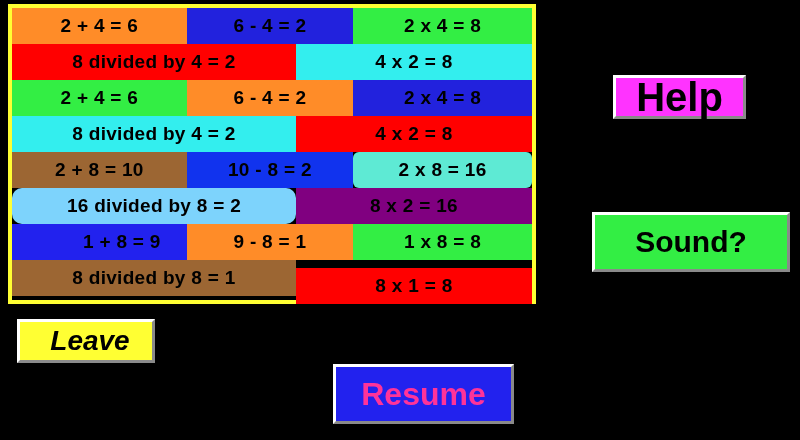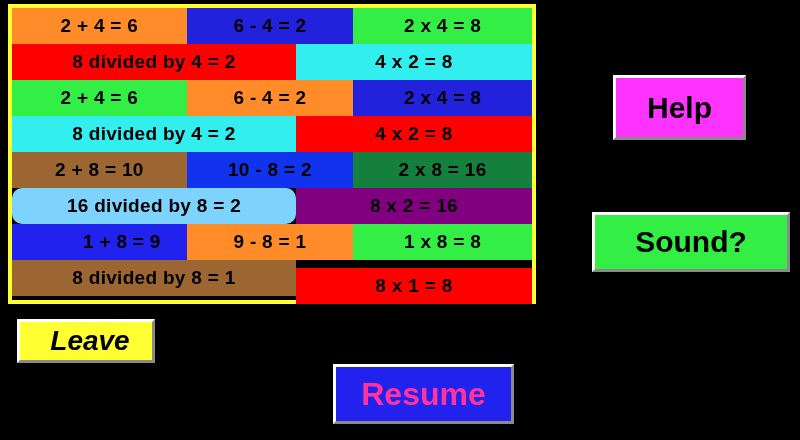"Help" #help-button { font-size: 30px -> 40px; height: 65px -> 44px }
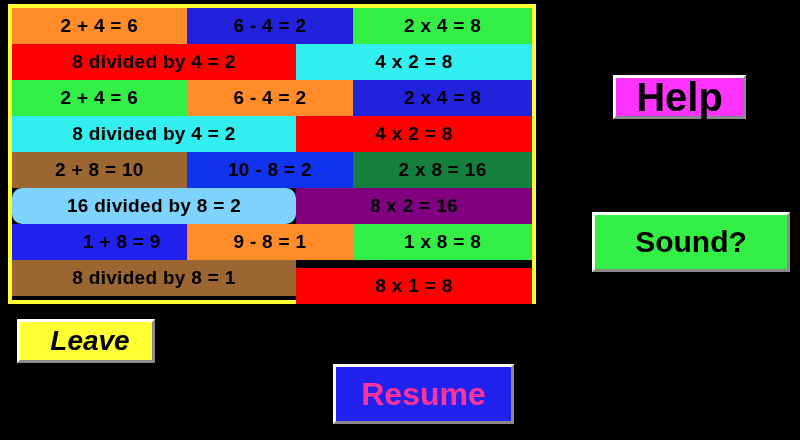"2 x 8 = 16" div.fact-cell { background: #15803d -> #5eead4; border-radius: none -> 6px }
